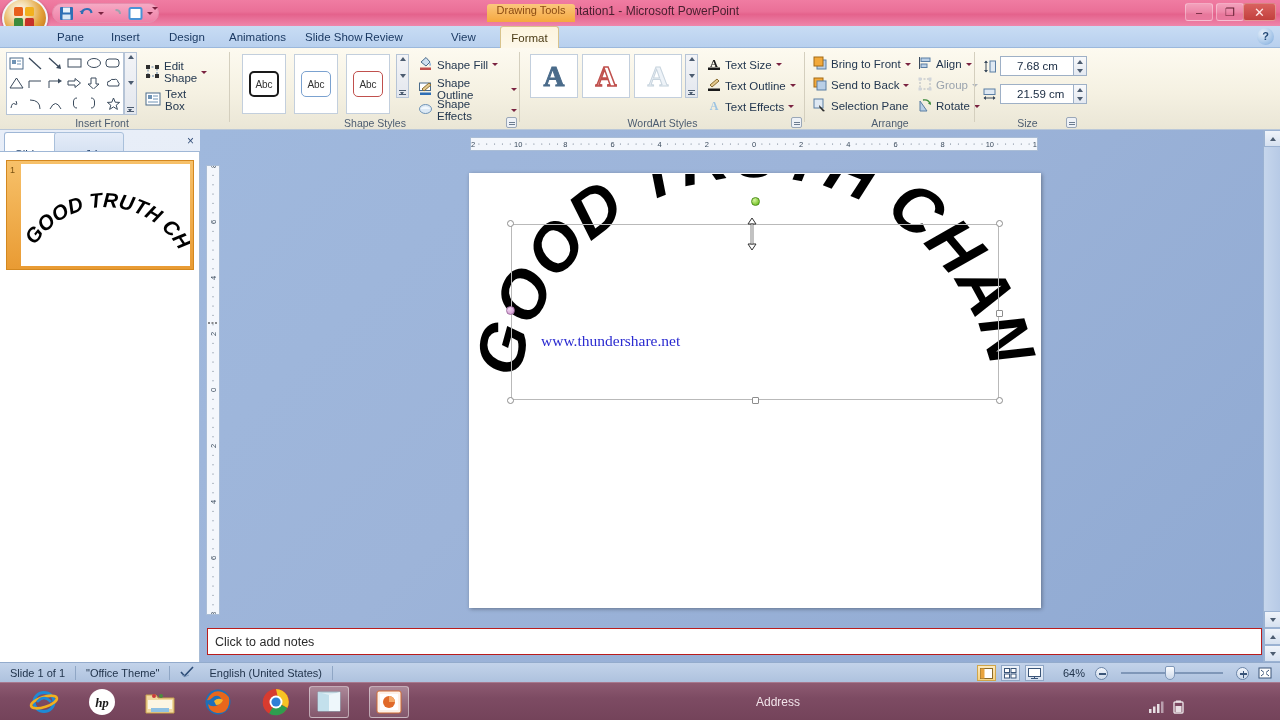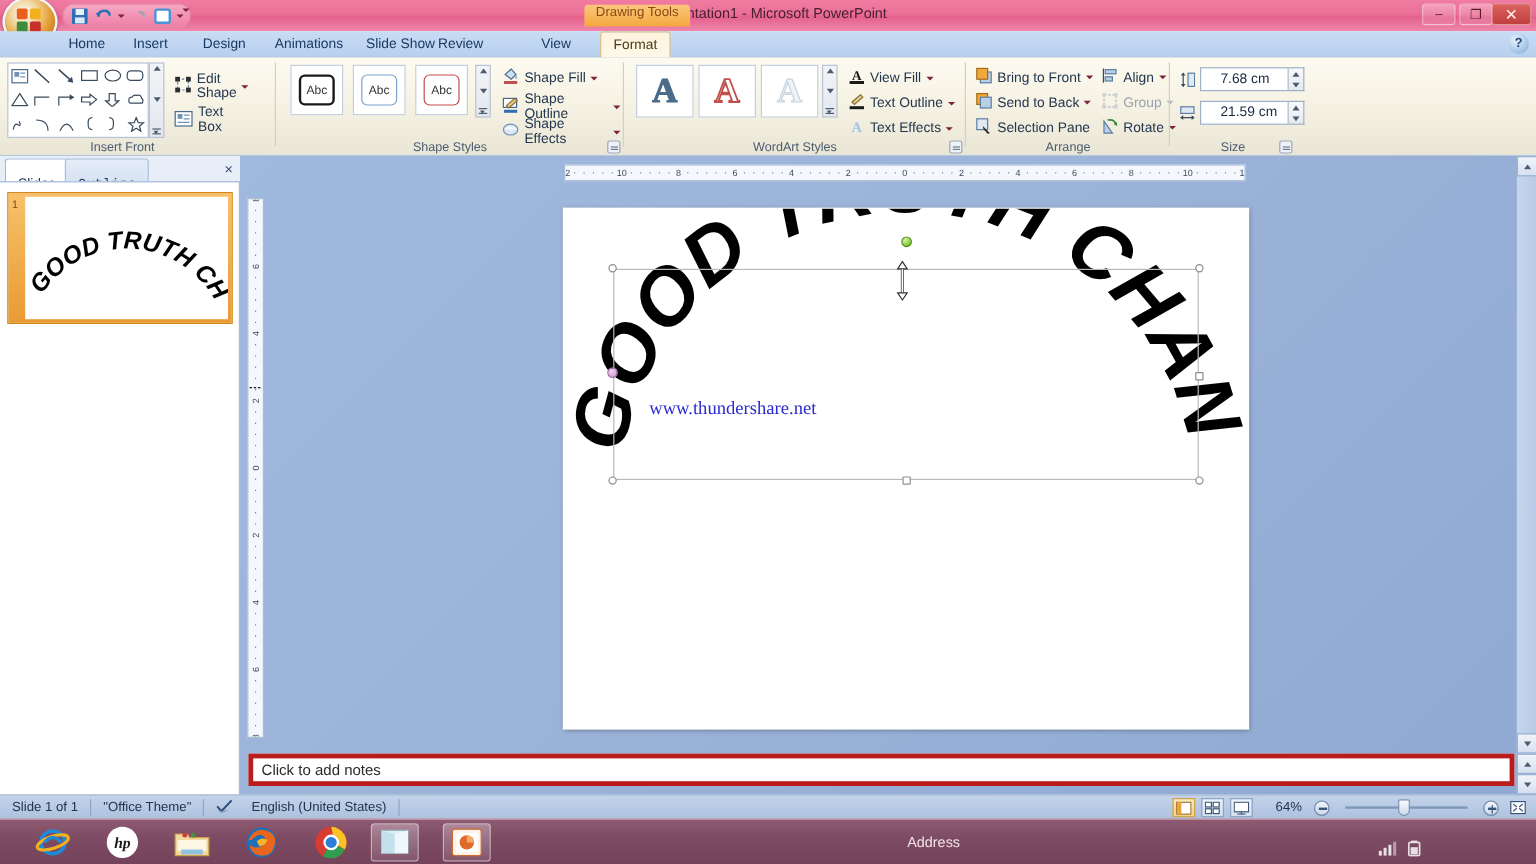"Home" div.tab { text: Home -> Pane }
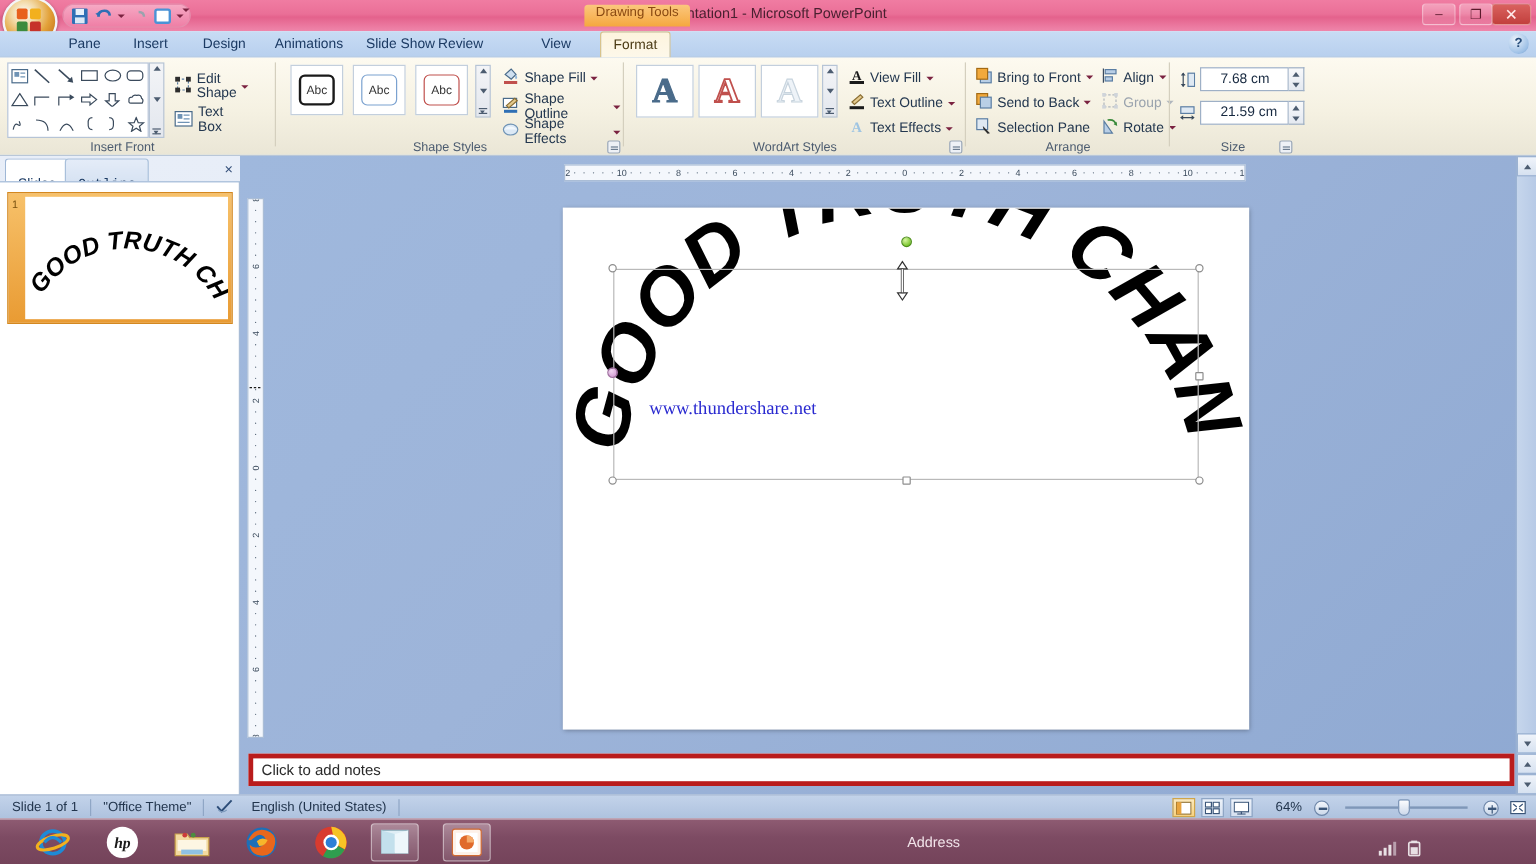"View Fill" span { text: View Fill -> Text Size }
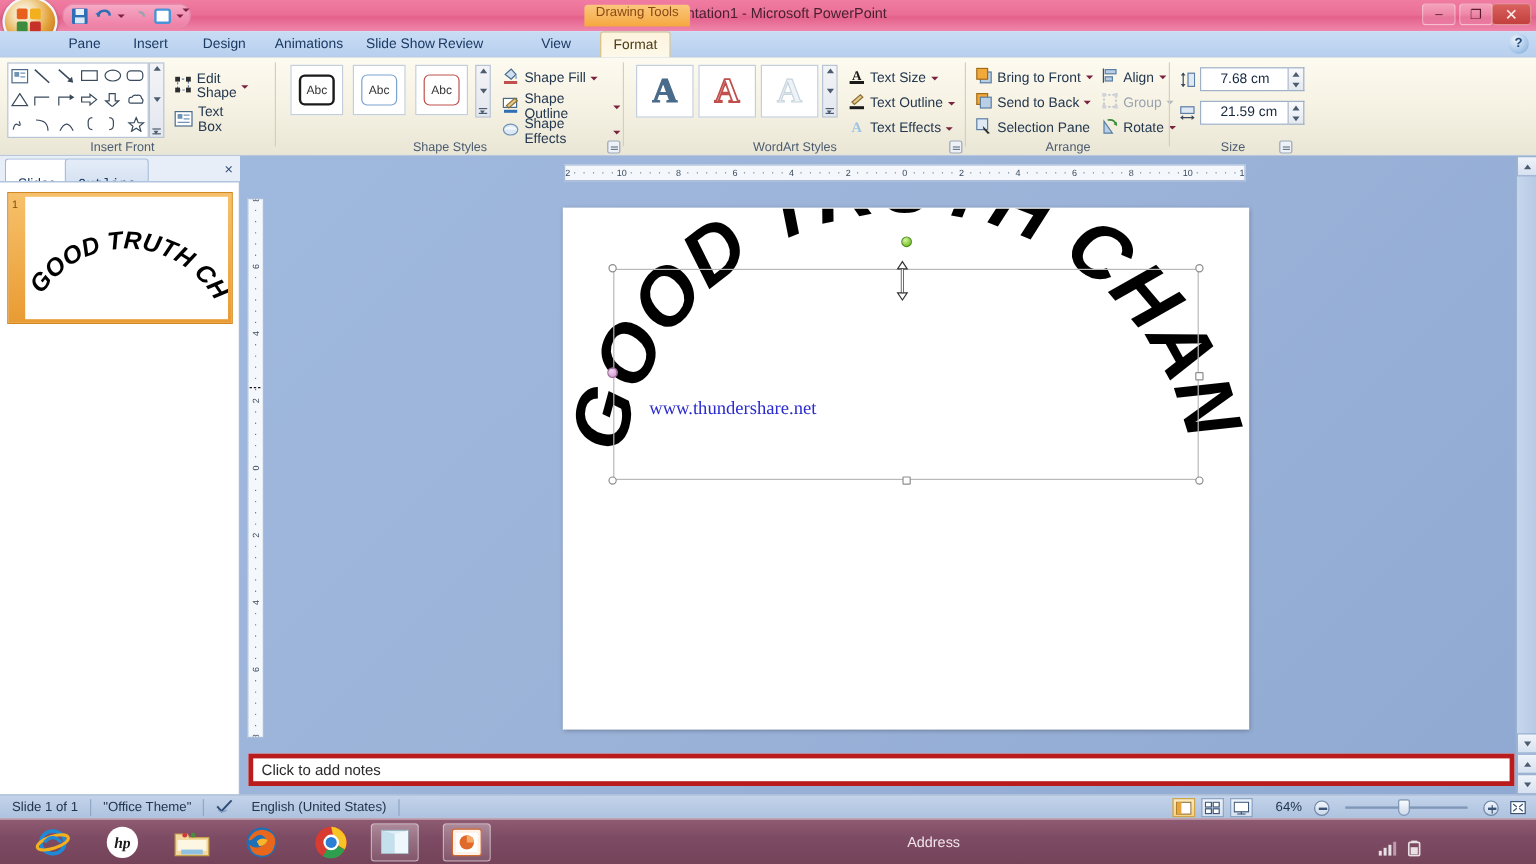"Abc" .stylecard { height: 42px -> 60px }
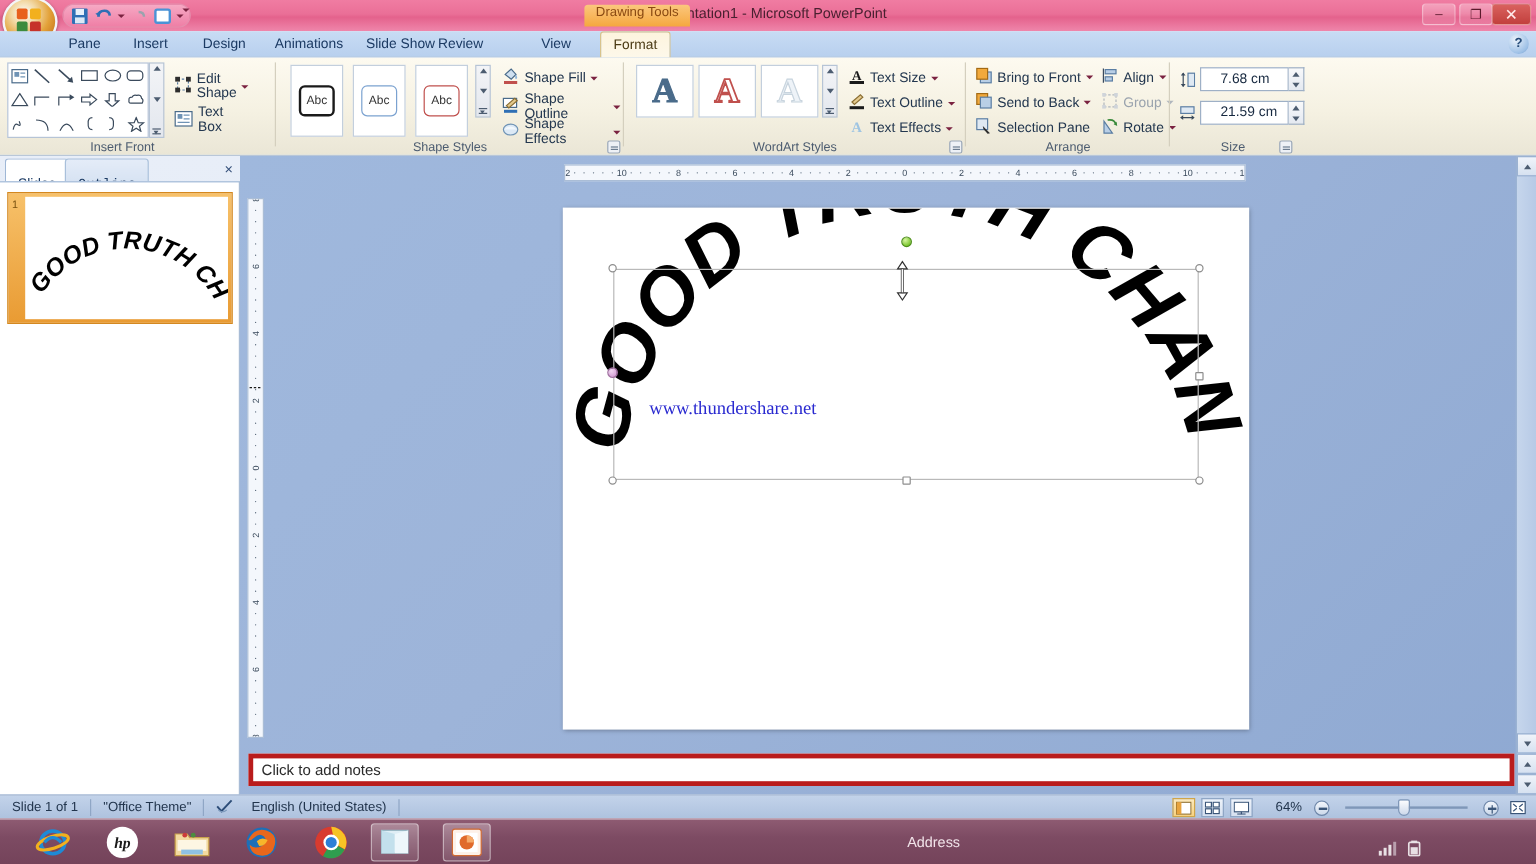"Click to add notes" #notespane { border: 4px solid #b91c1c -> 1px solid #b91c1c }
